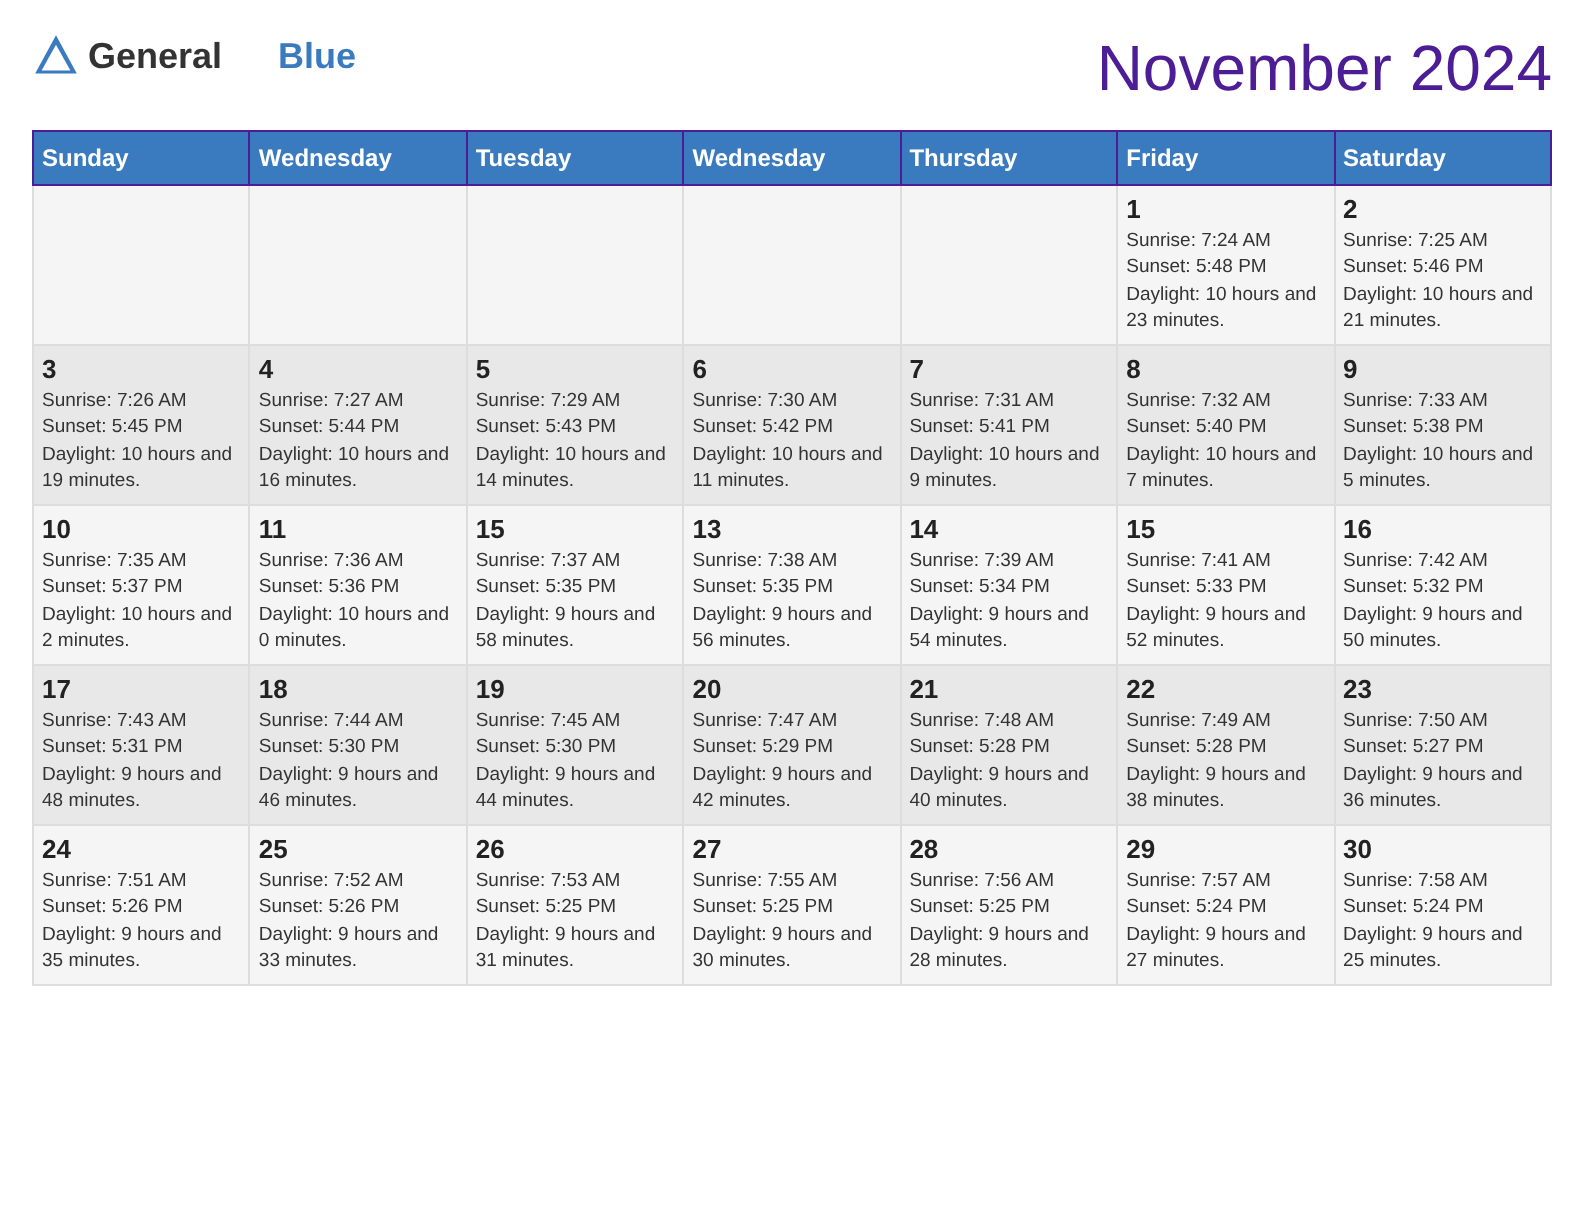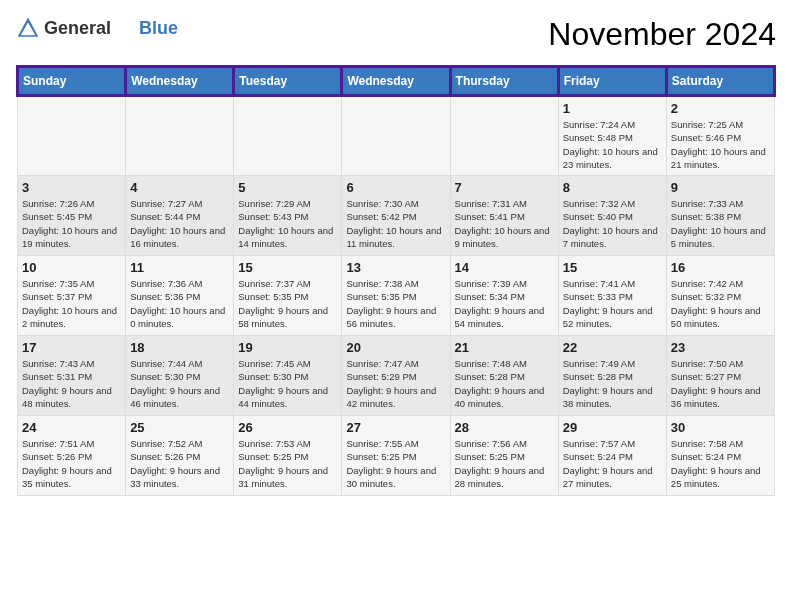"November 2024" .month-title { color: #000000 -> #4c1d95 }
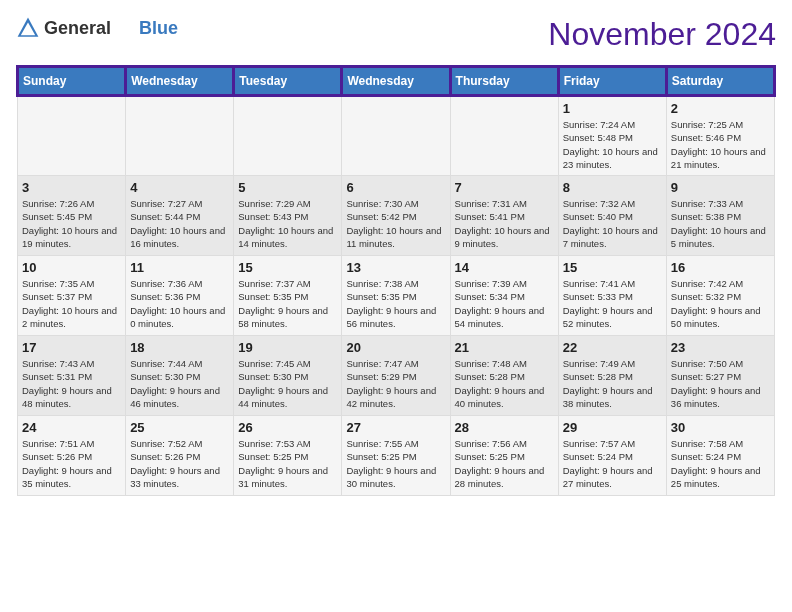"Sunday" thead tr th { border: 3px solid #4c1d95 -> 1px solid #4c1d95 }
